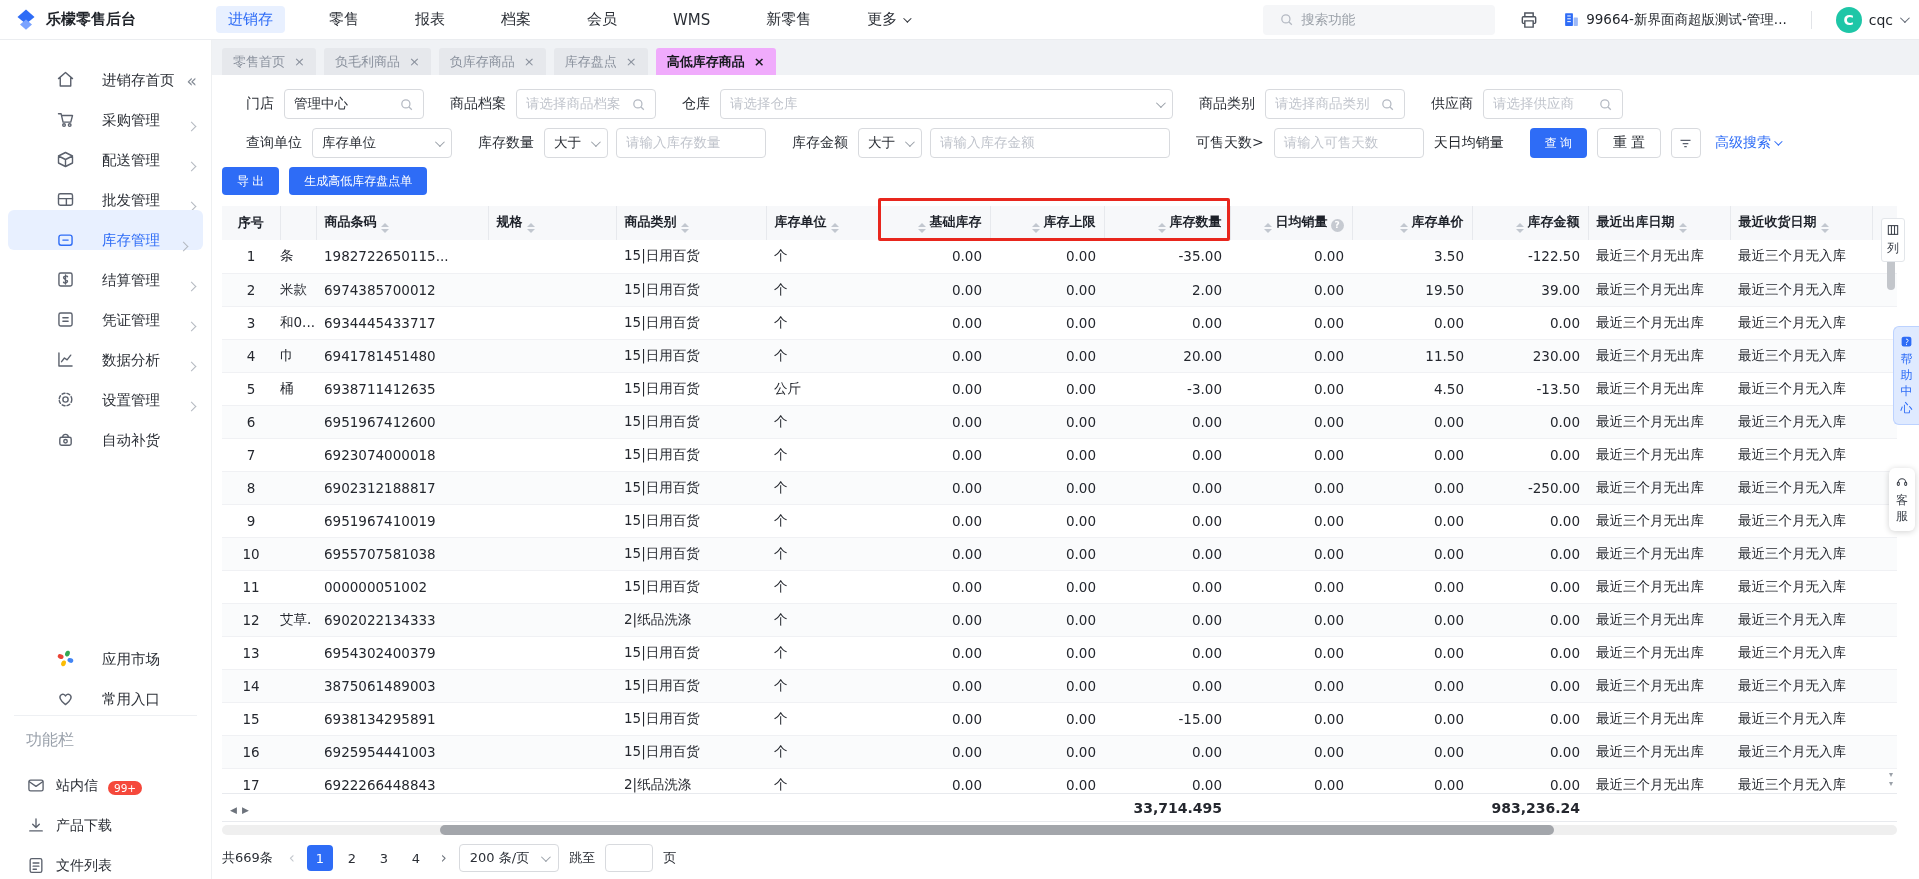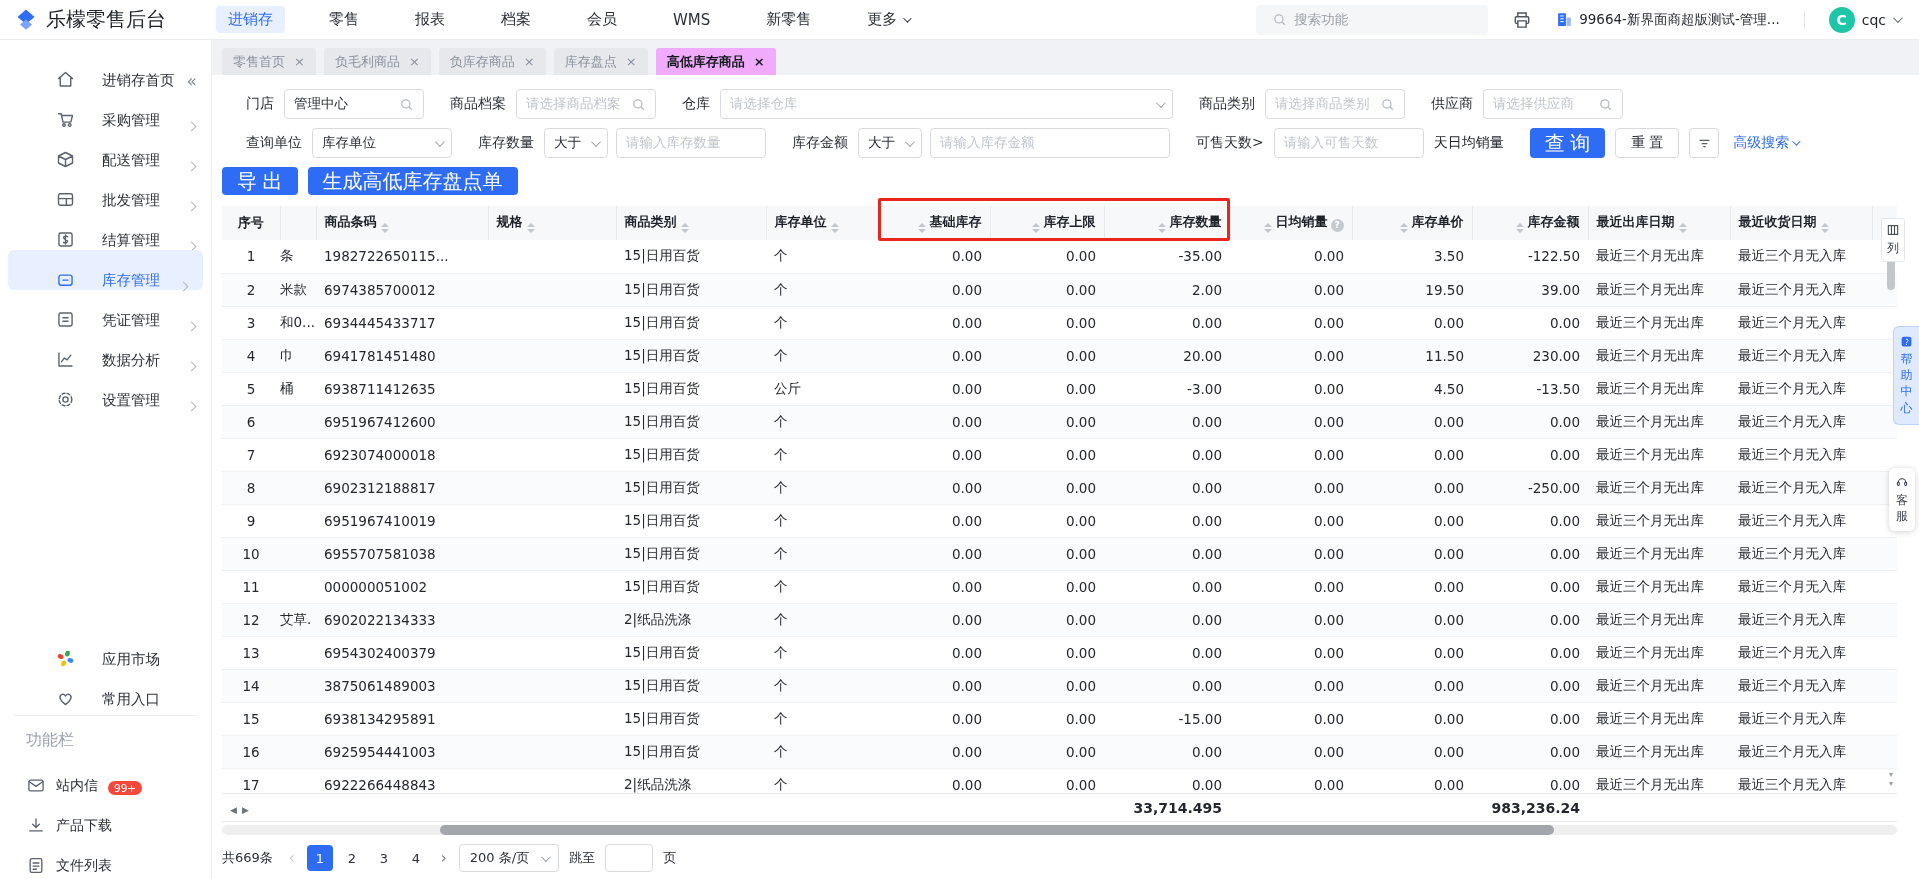"乐檬零售后台" .brand-name { font-size: 20px -> 15px; font-weight: normal -> bold }
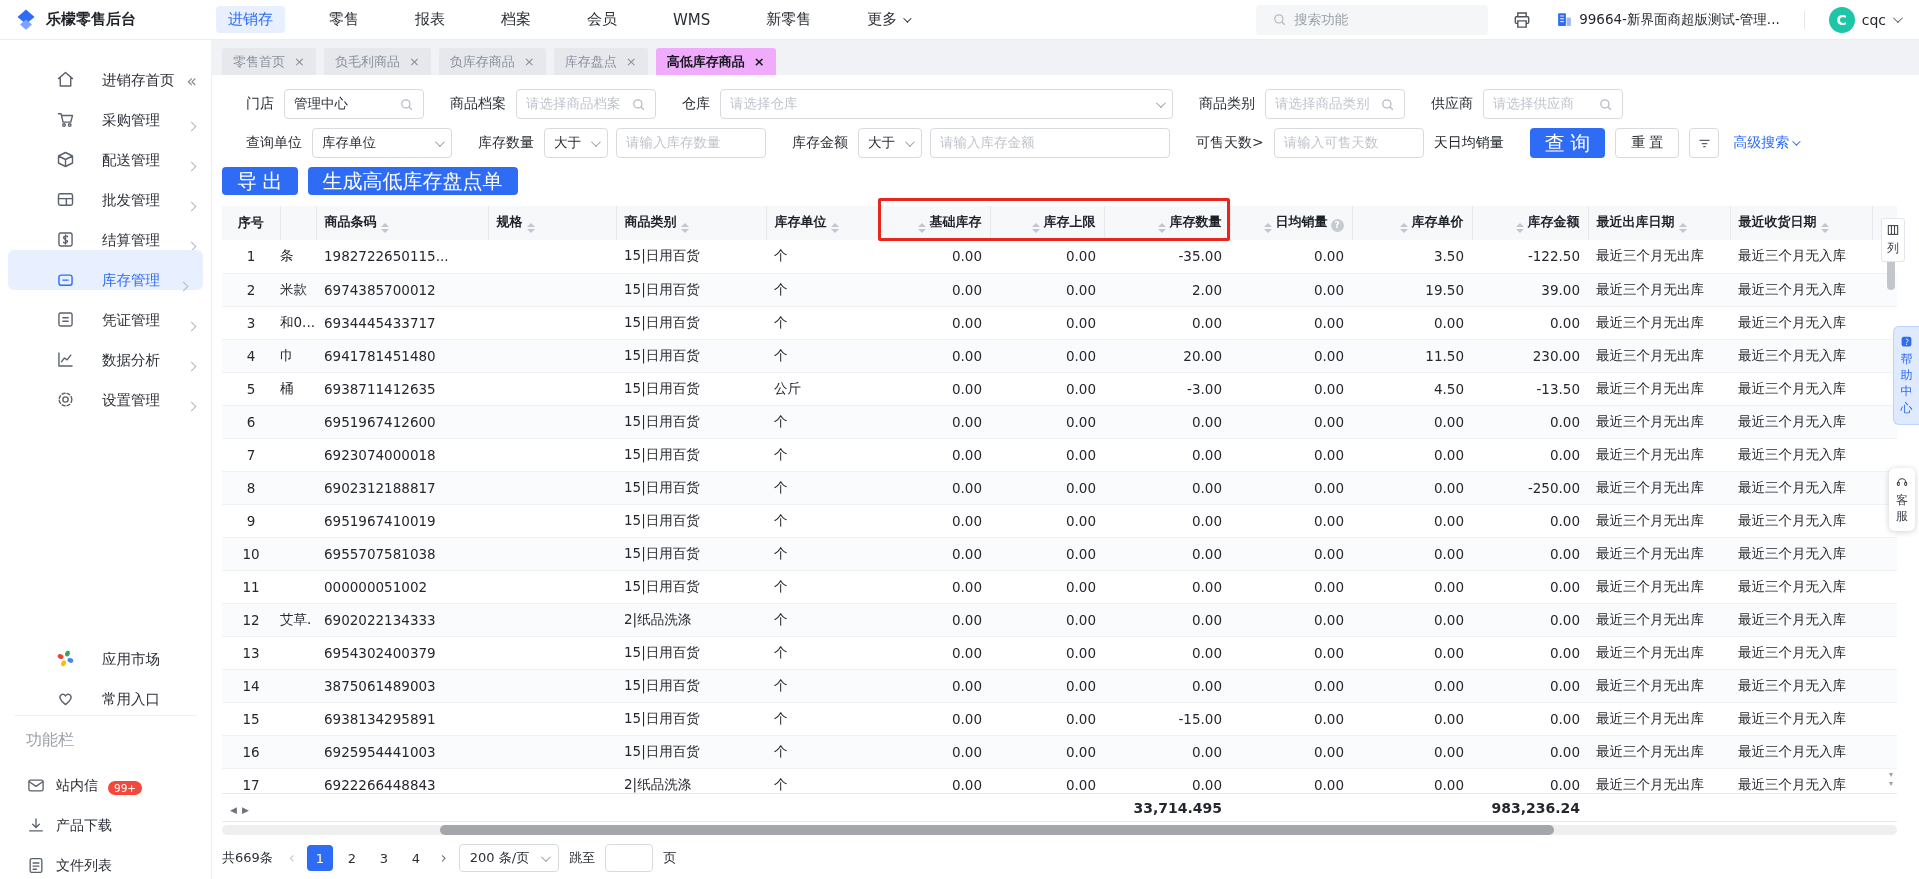"搜索功能" .topbar-right { padding-right: 19px -> 12px }
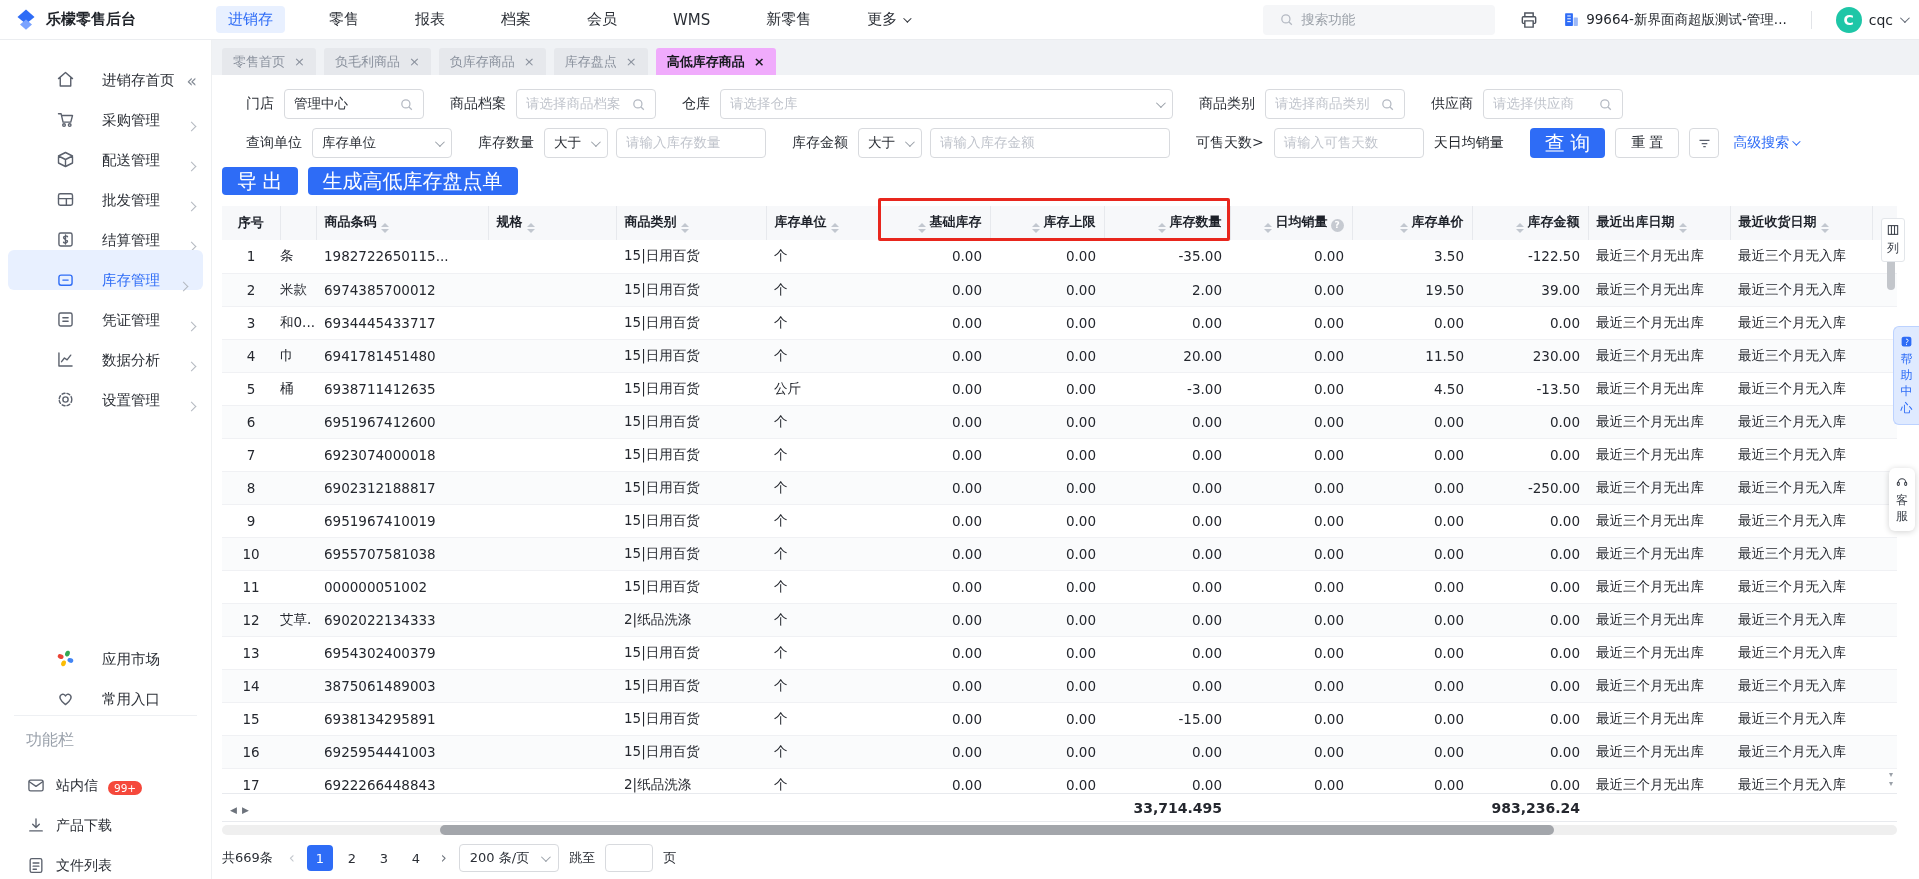"查 询" .btn-primary { font-size: 20px -> 12px }
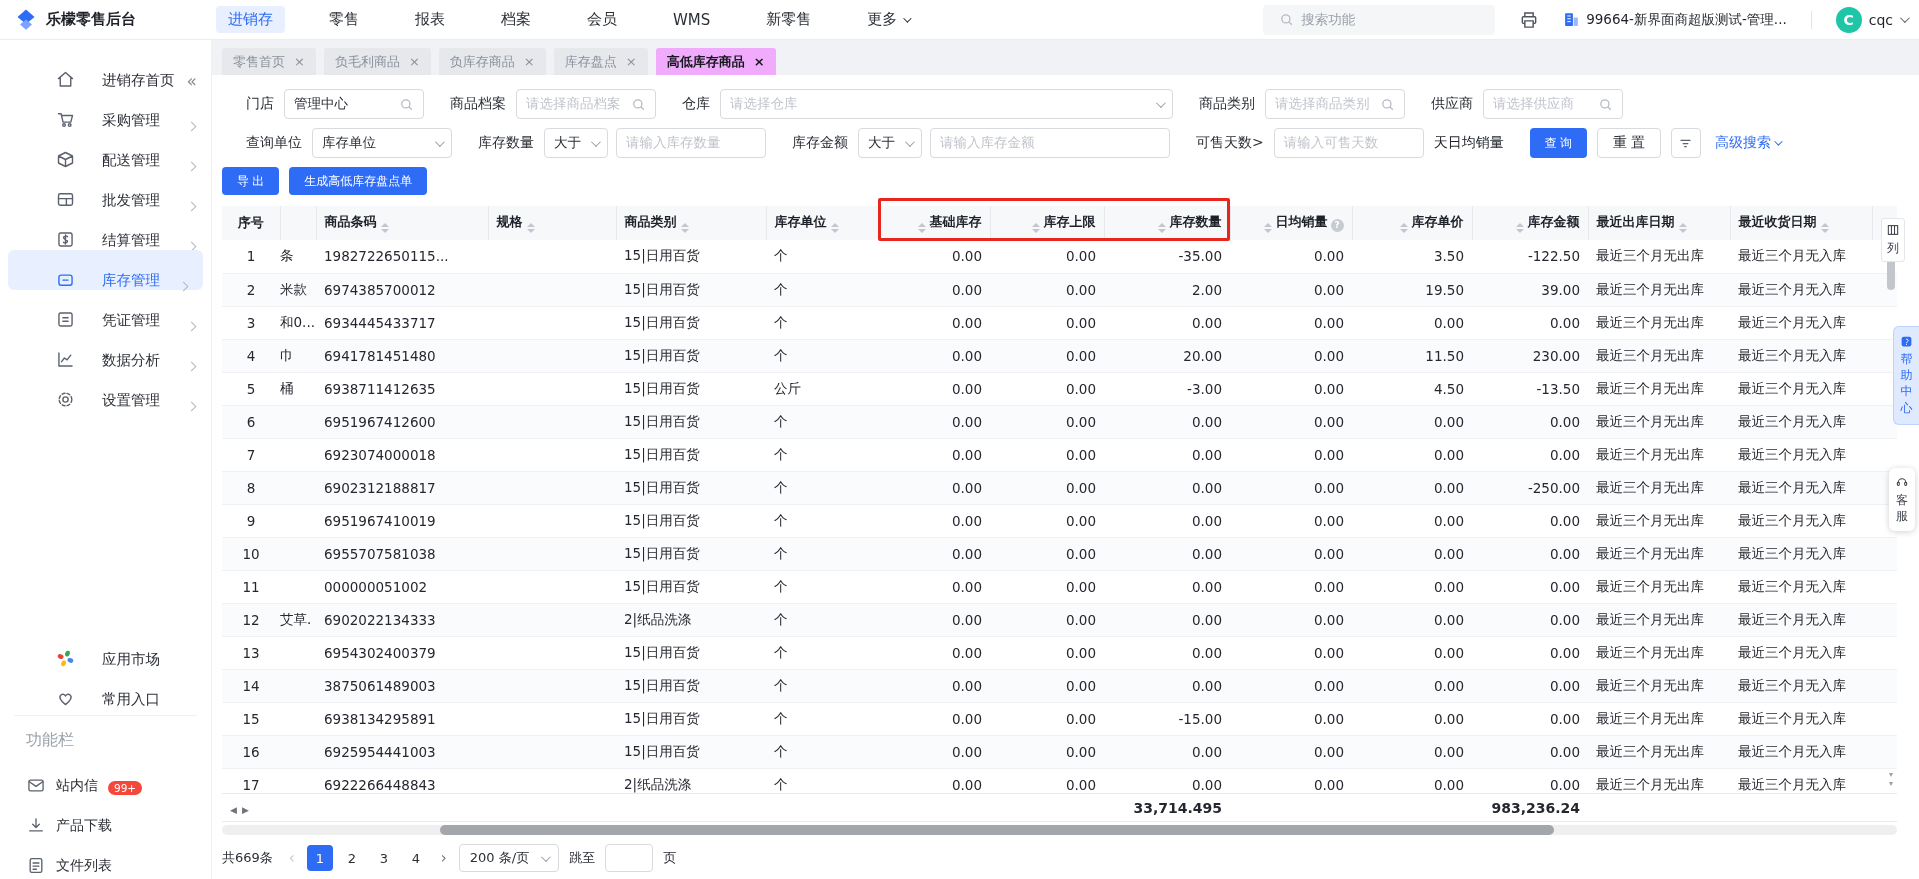"结算管理" div.s-item { order: before "库存管理" -> after "库存管理" }
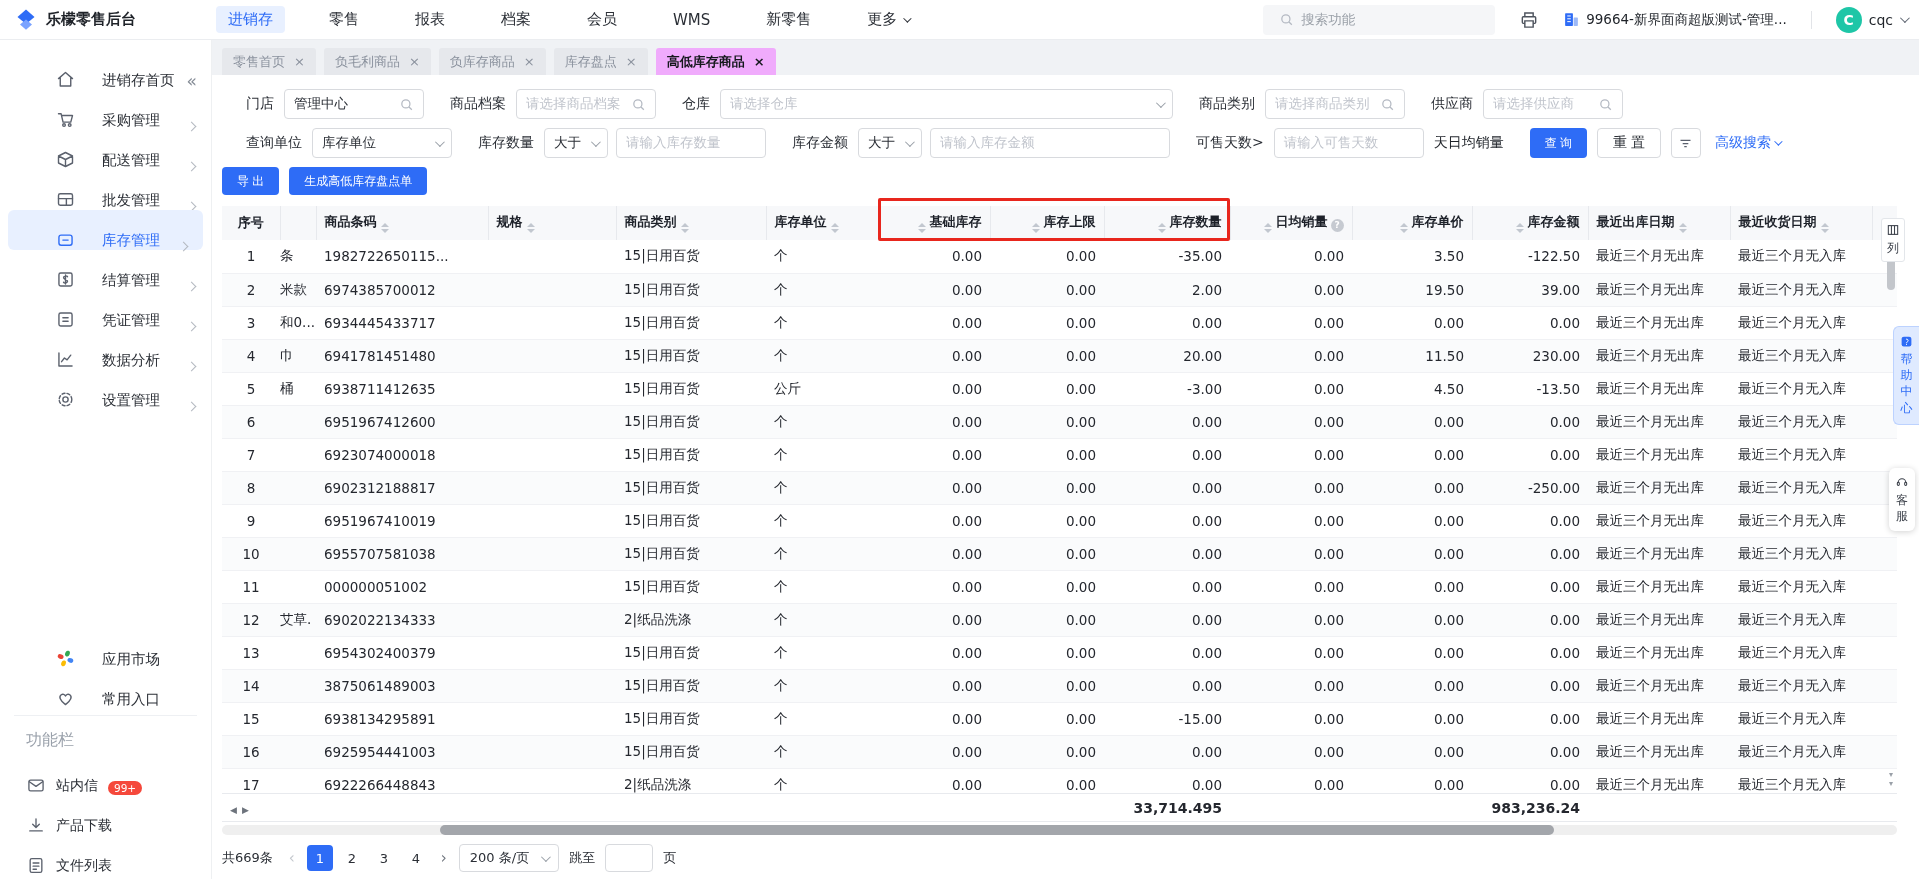"自动补货" div.s-item { html: none -> <div> <span> <svg> <rect></rect> <circle></circle> <path></path> </svg> </span> <span>自动补货</span> </div> }
